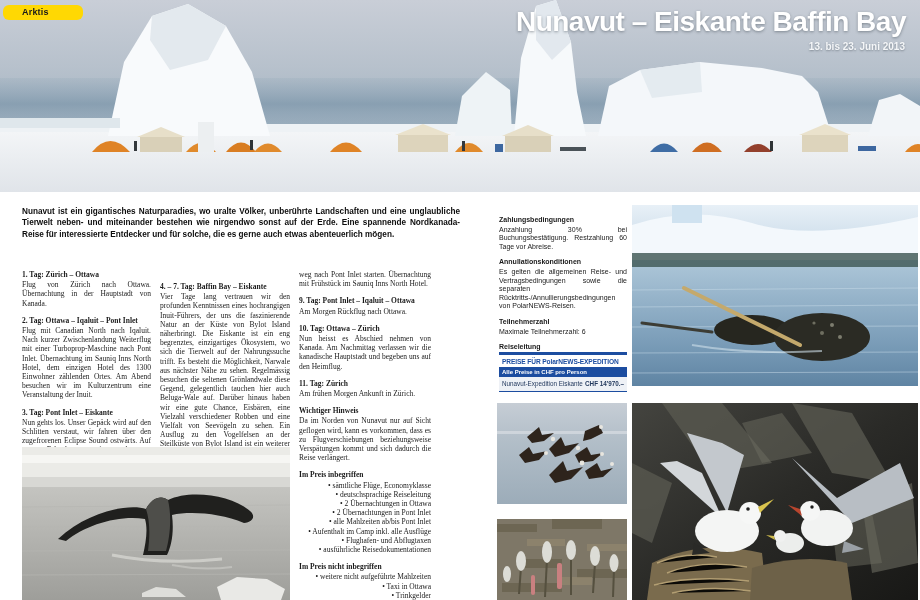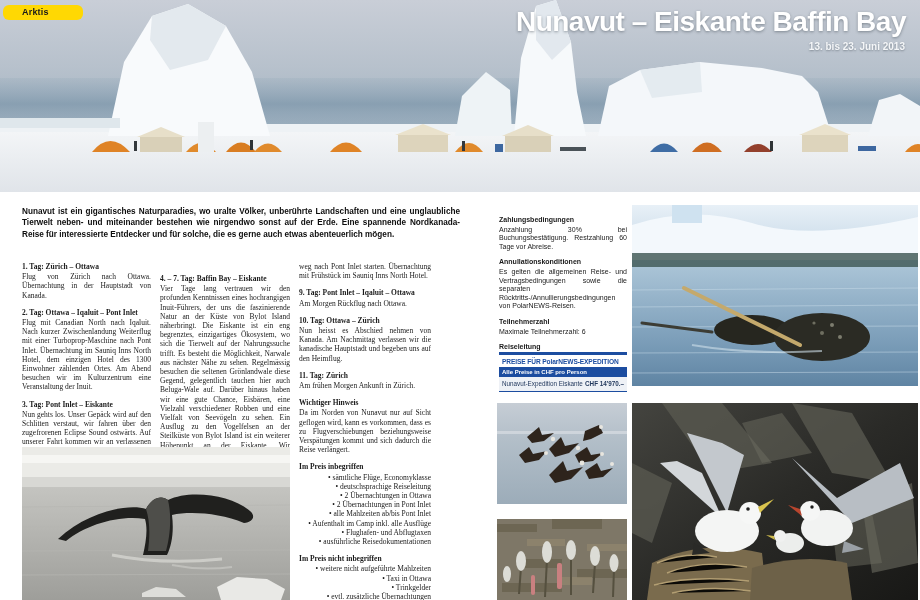"1. Tag: Zürich – Ottawa" .sec:first-child { margin-top: 8px -> 16px }
